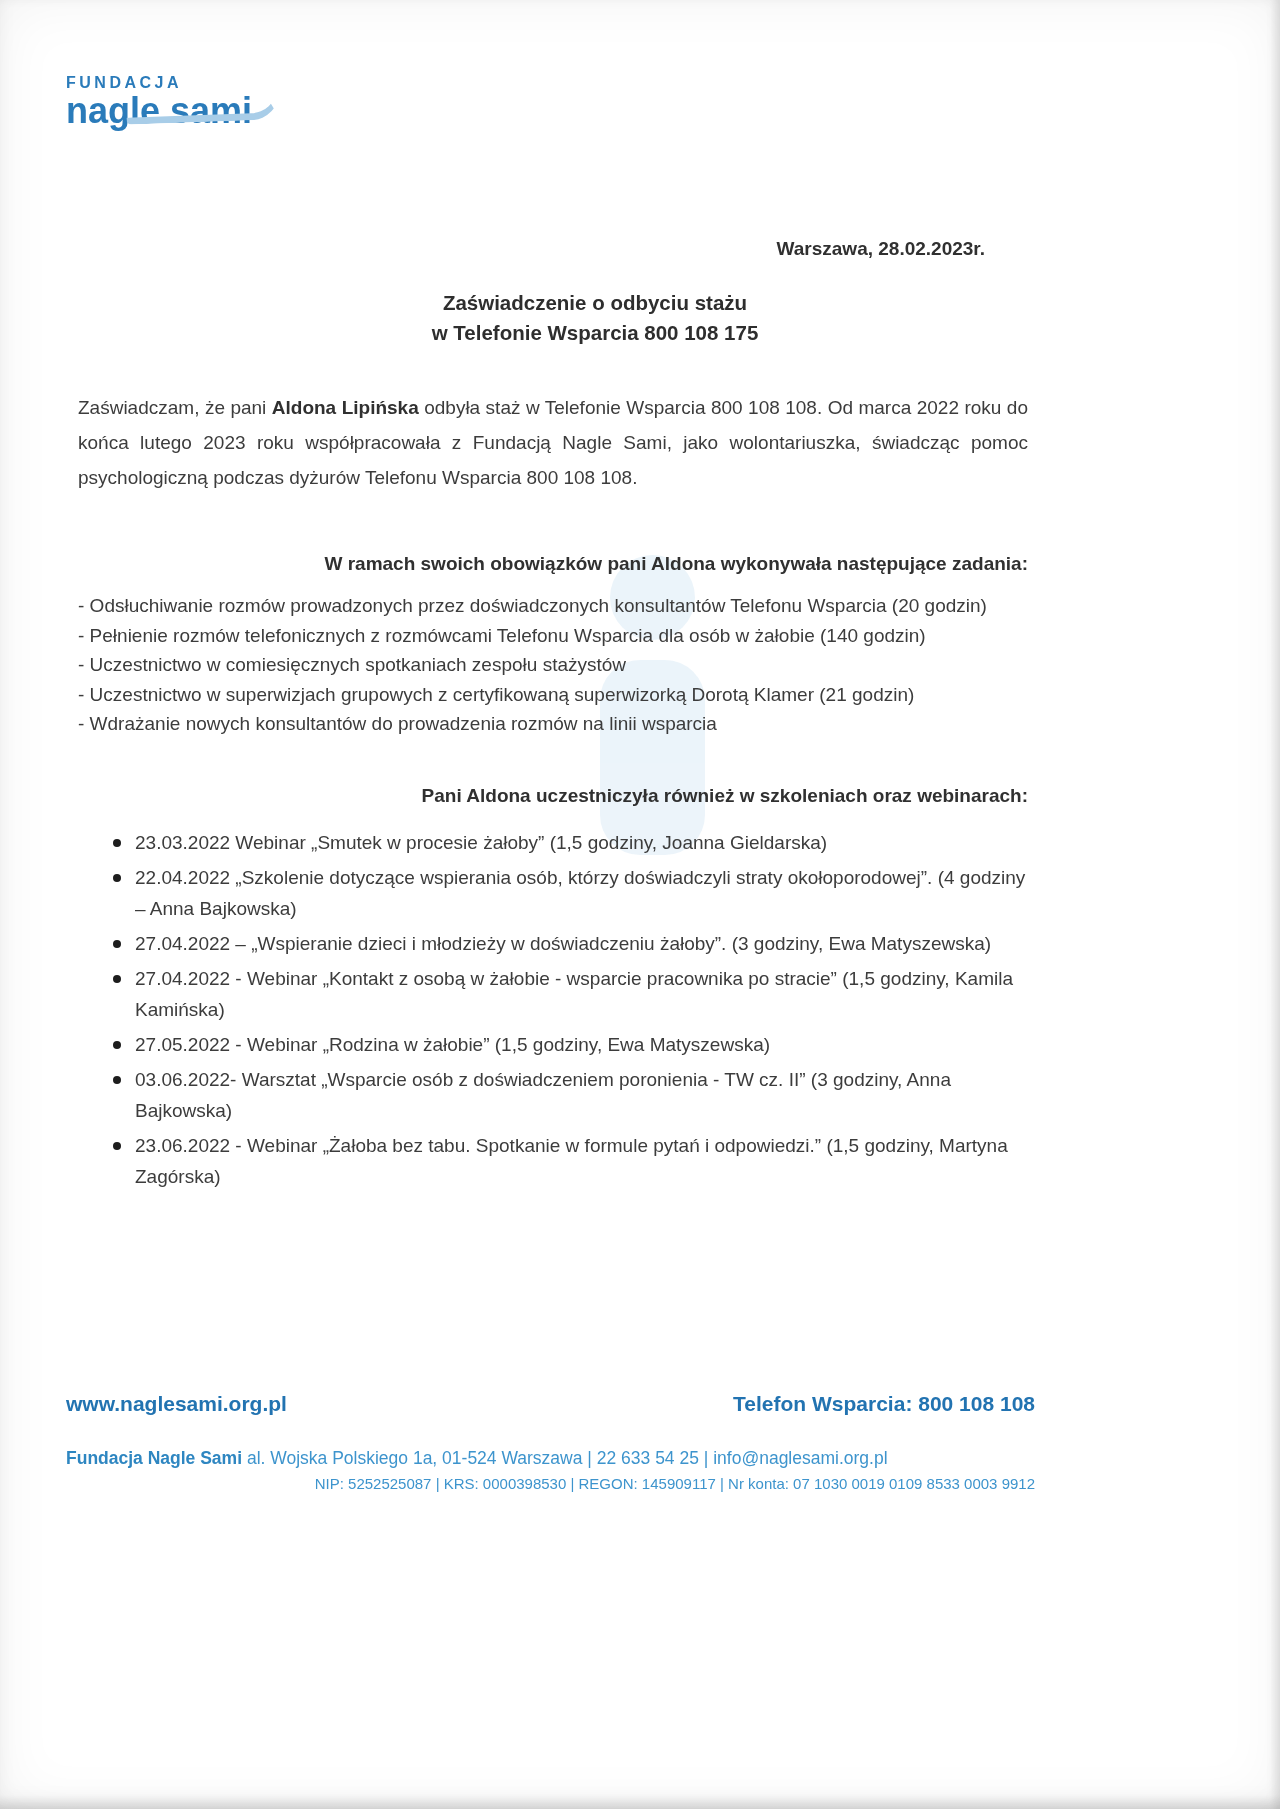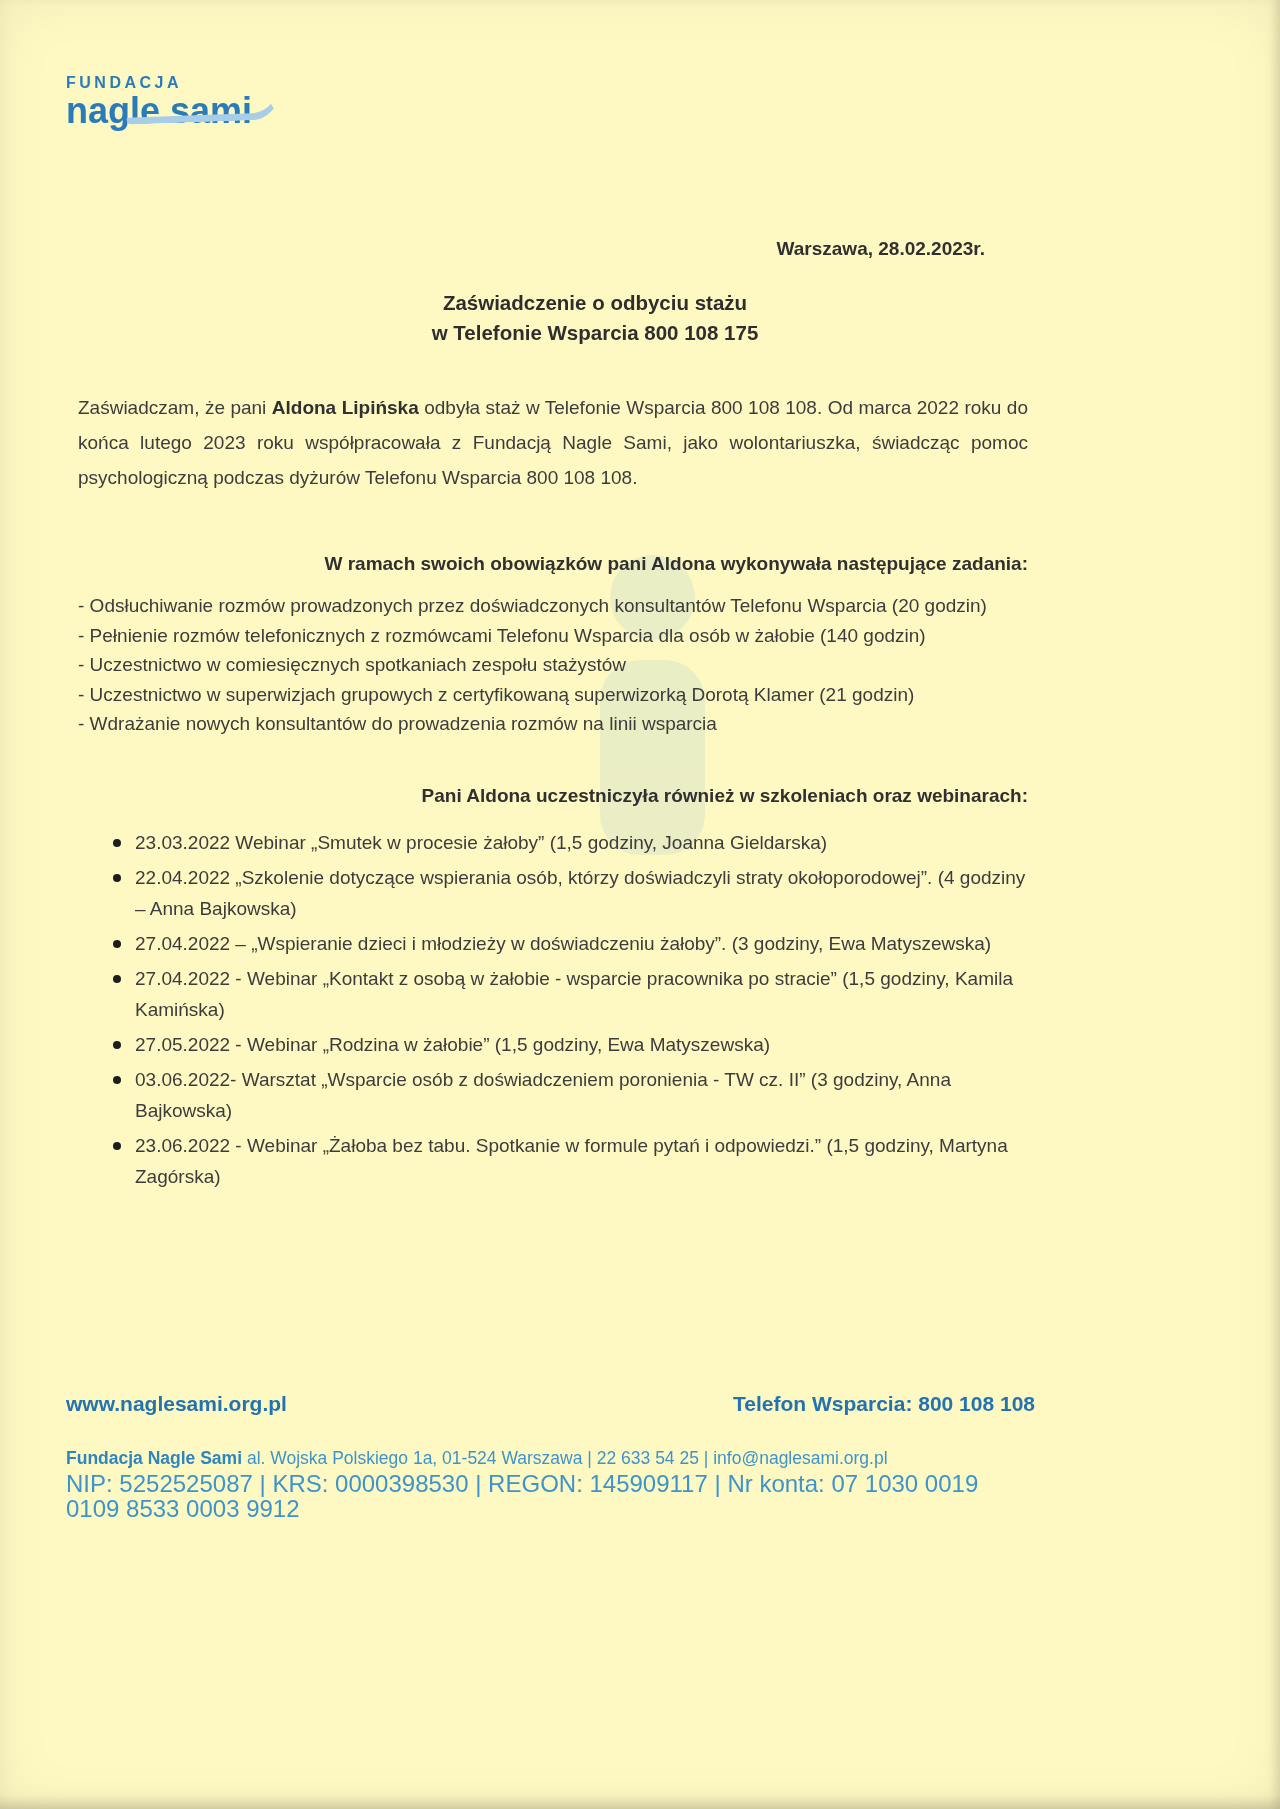"FUNDACJA" .paper { background: #fef9c3 -> #ffffff }
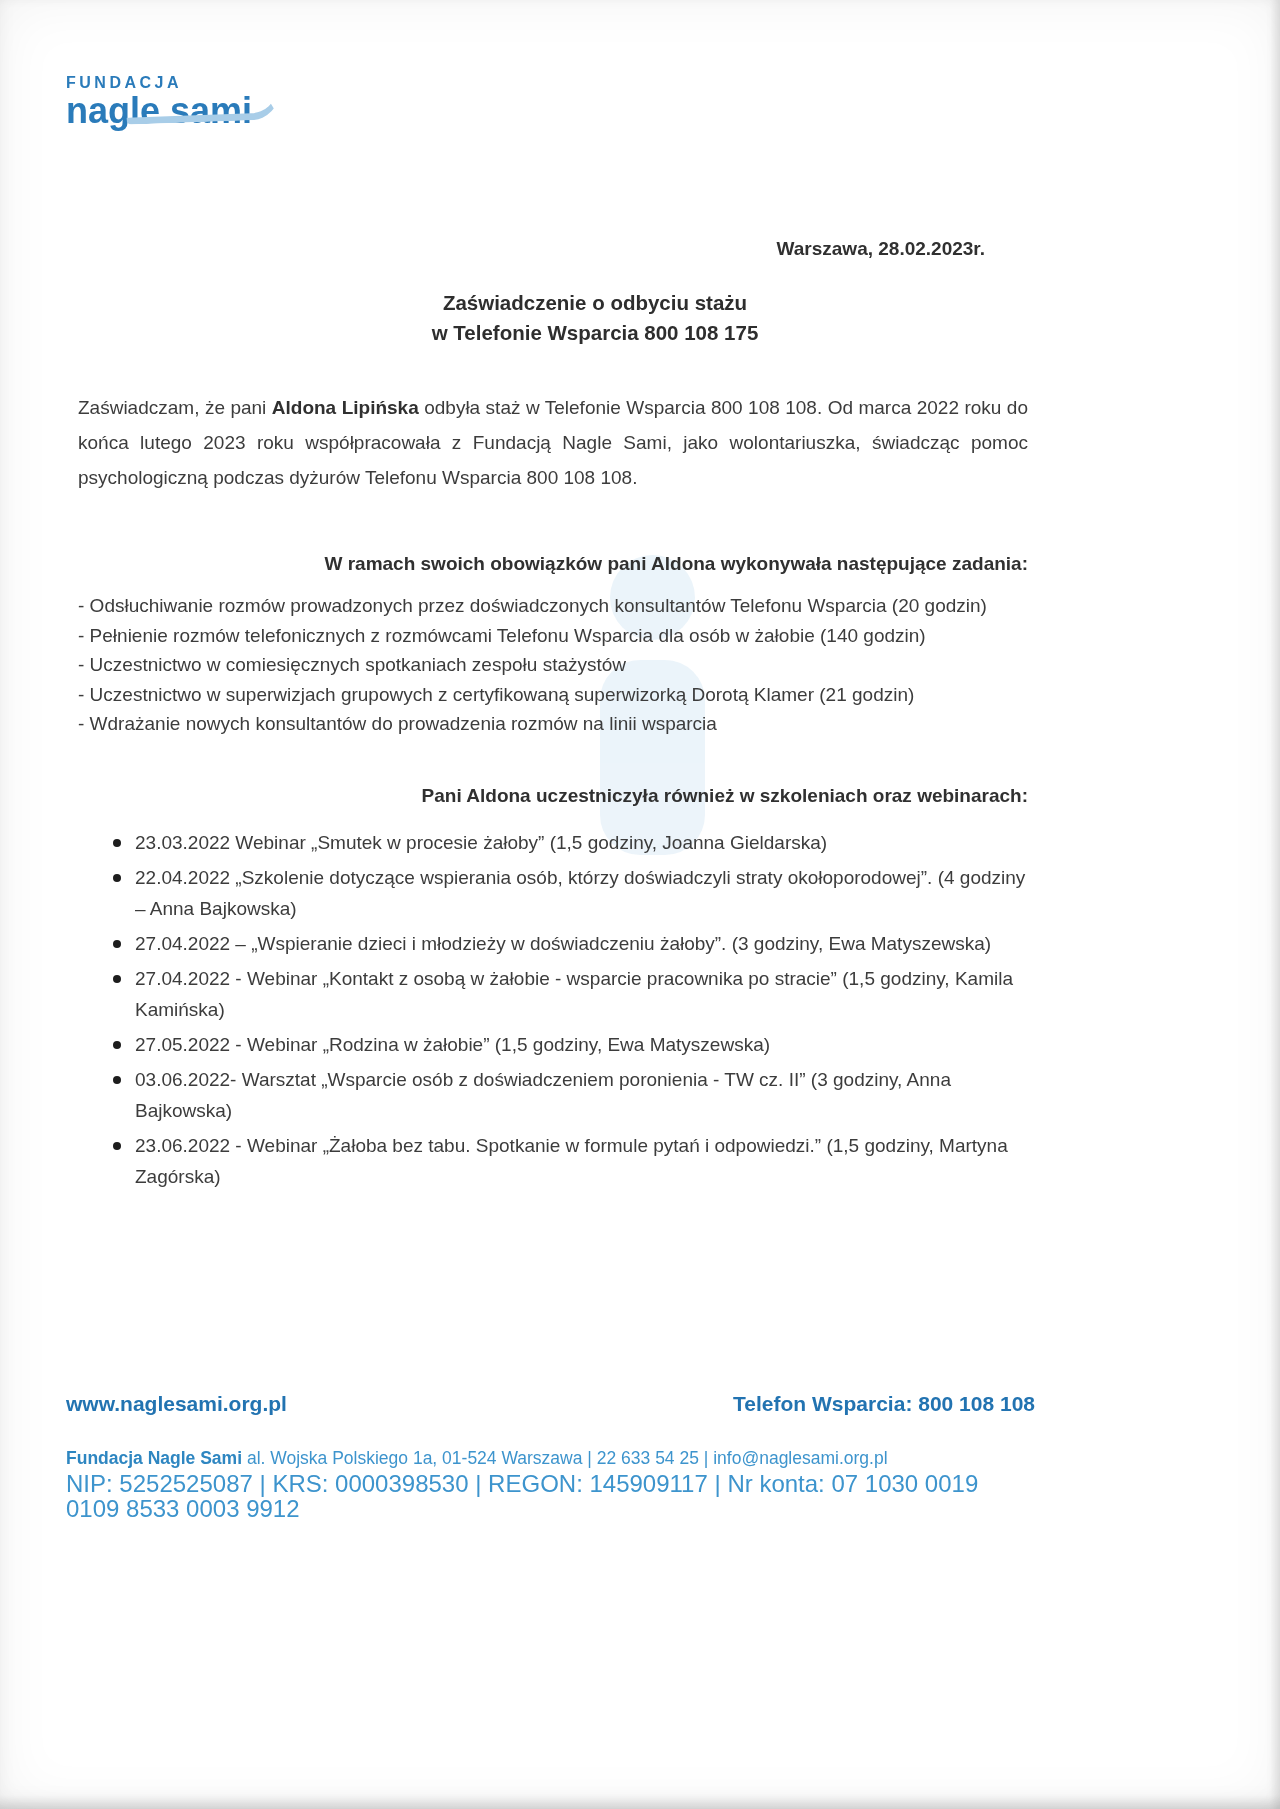"NIP: 5252525087 | KRS: 0000398530" .footer-ids { font-size: 24px -> 15px; text-align: none -> right }
